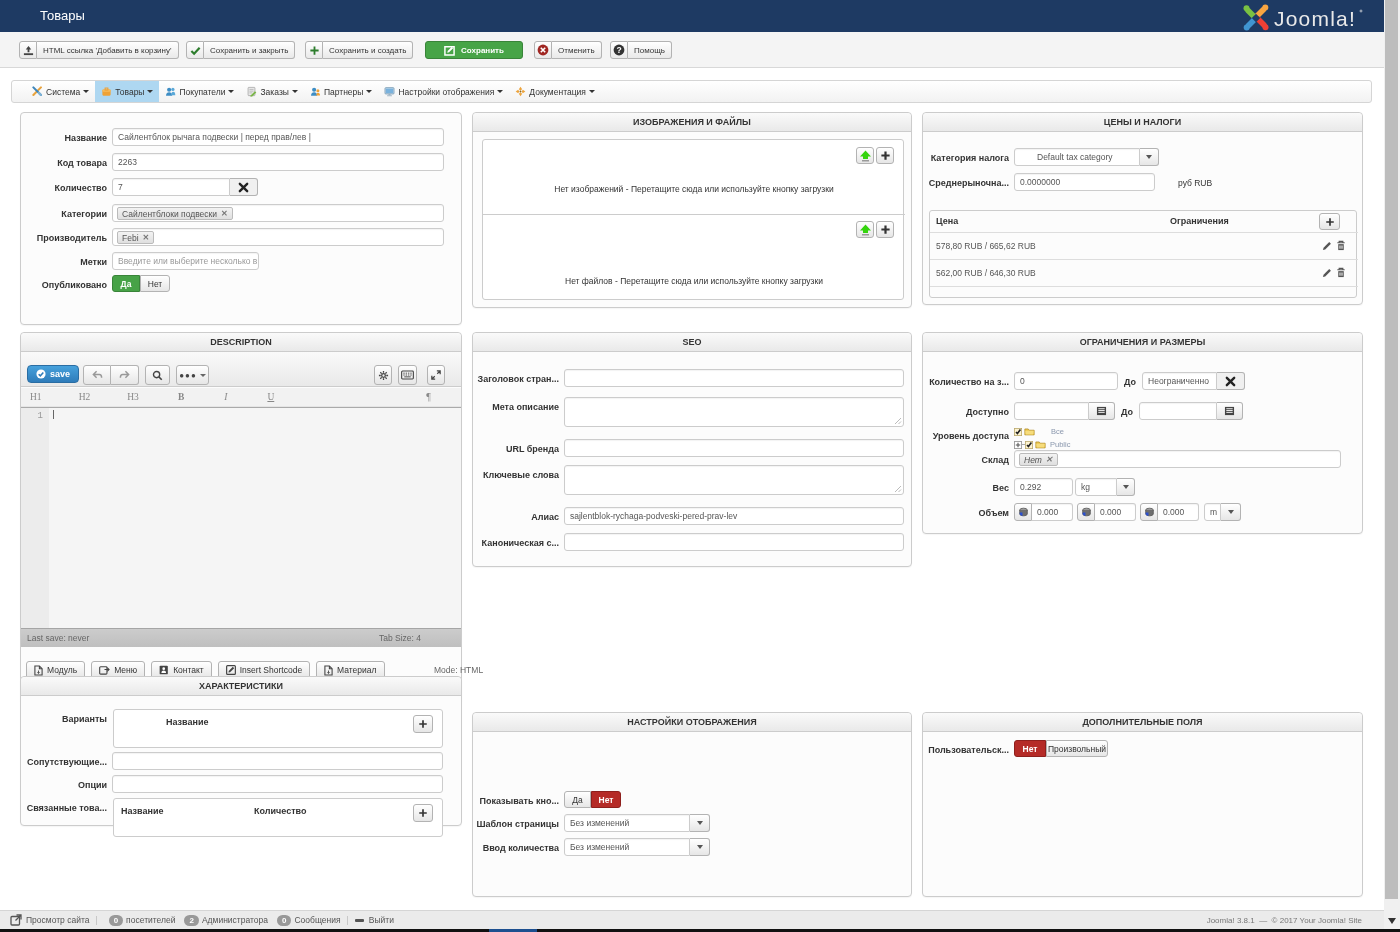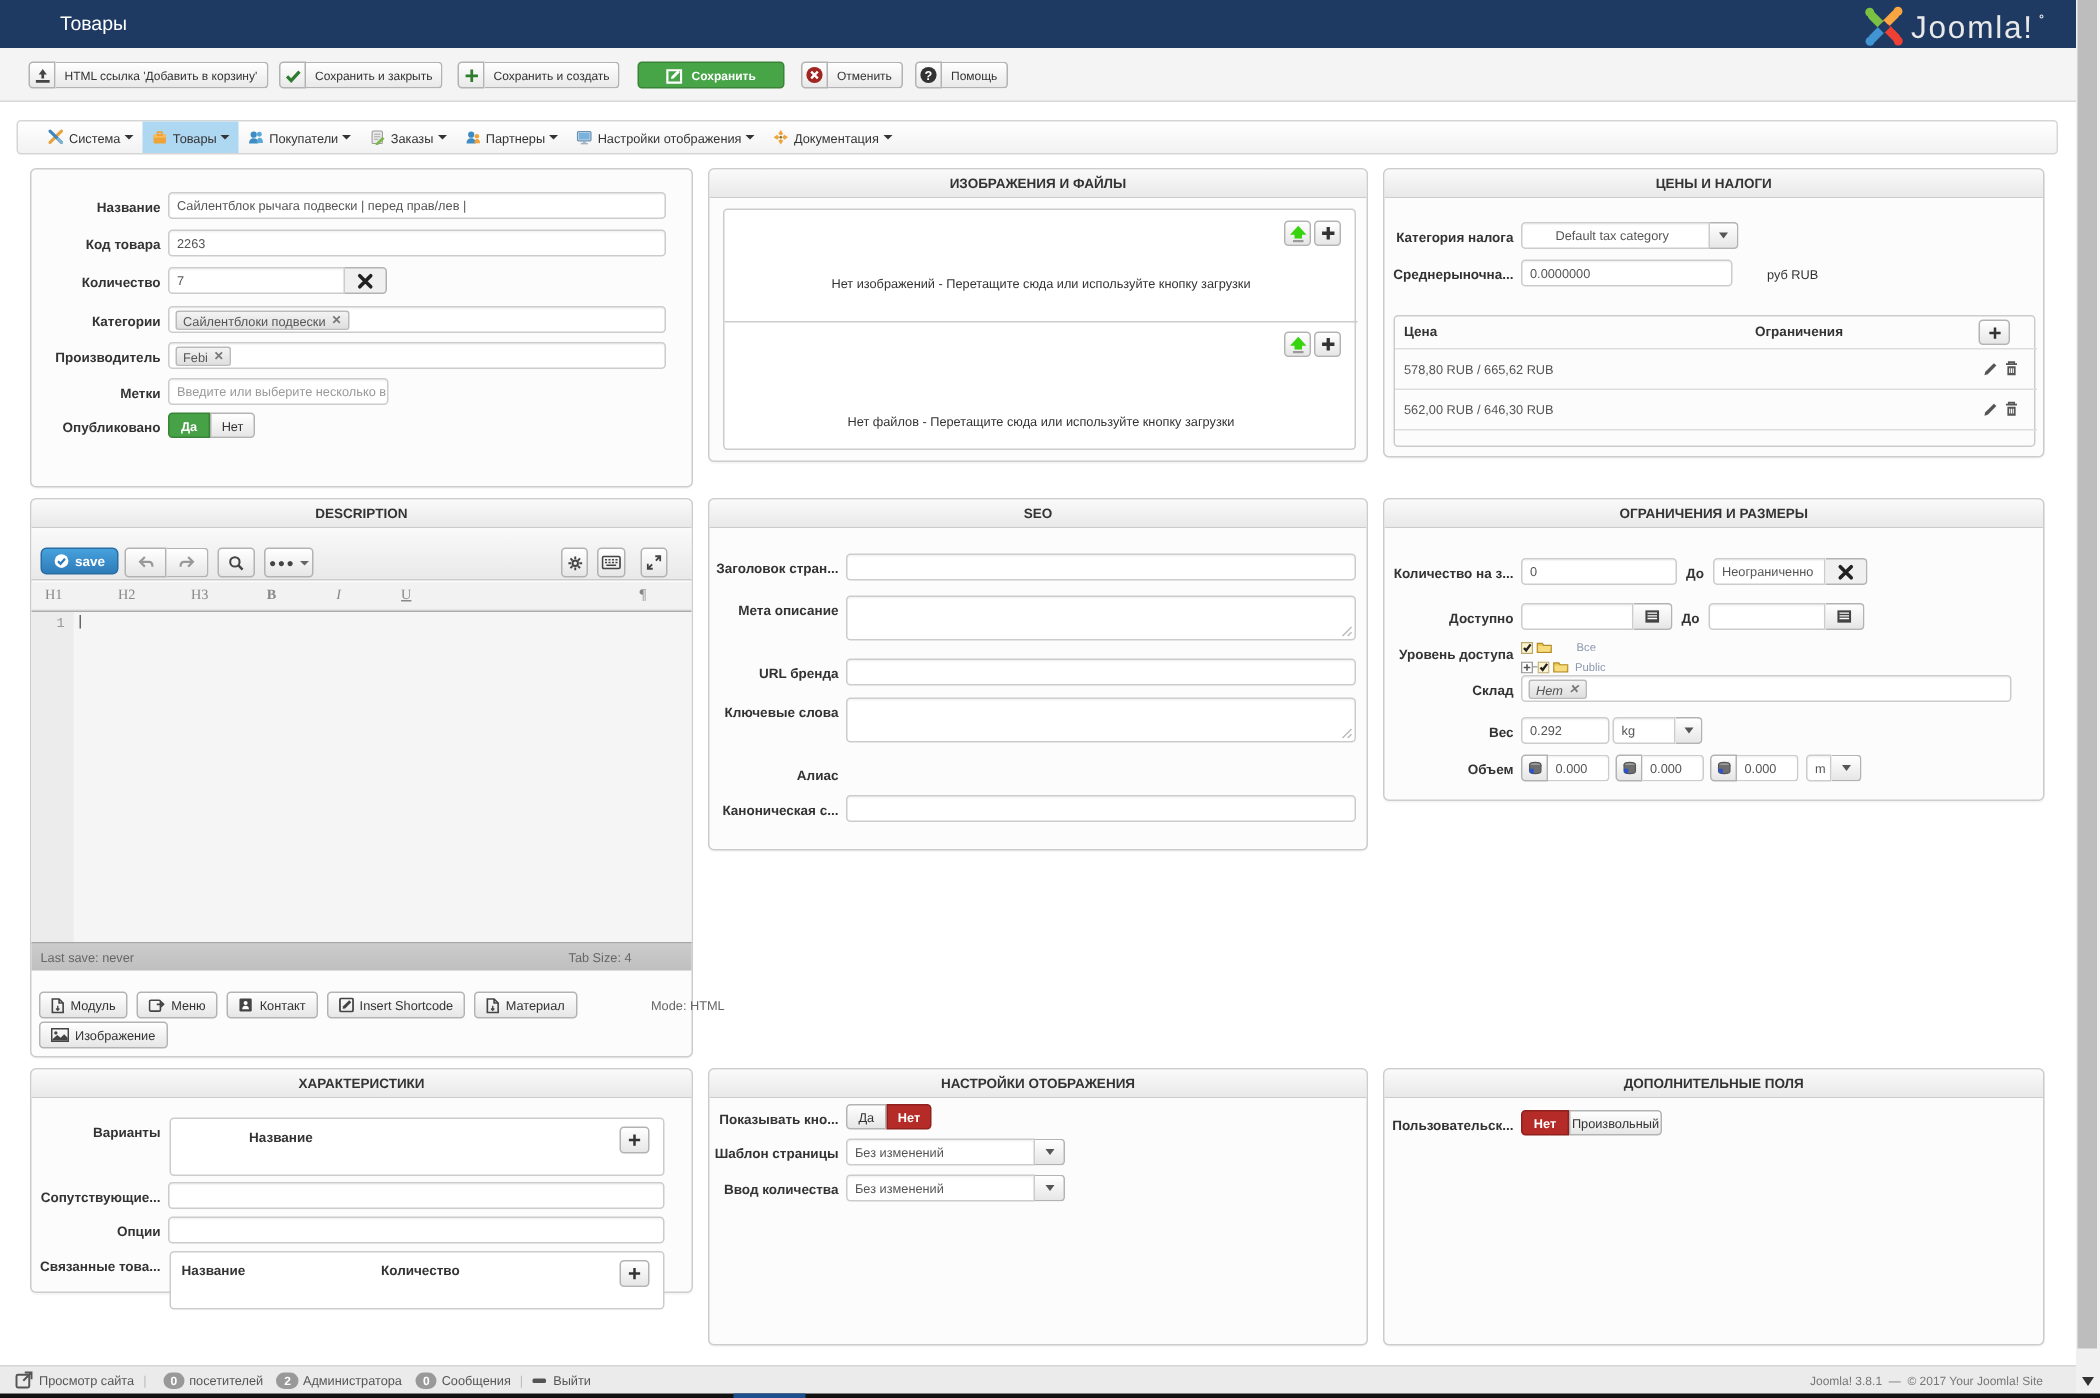"sajlentblok-rychaga-podveski-pered-prav-" div.inp { html: none -> <div>sajlentblok-rychaga-podveski-pered-prav-lev</div> }
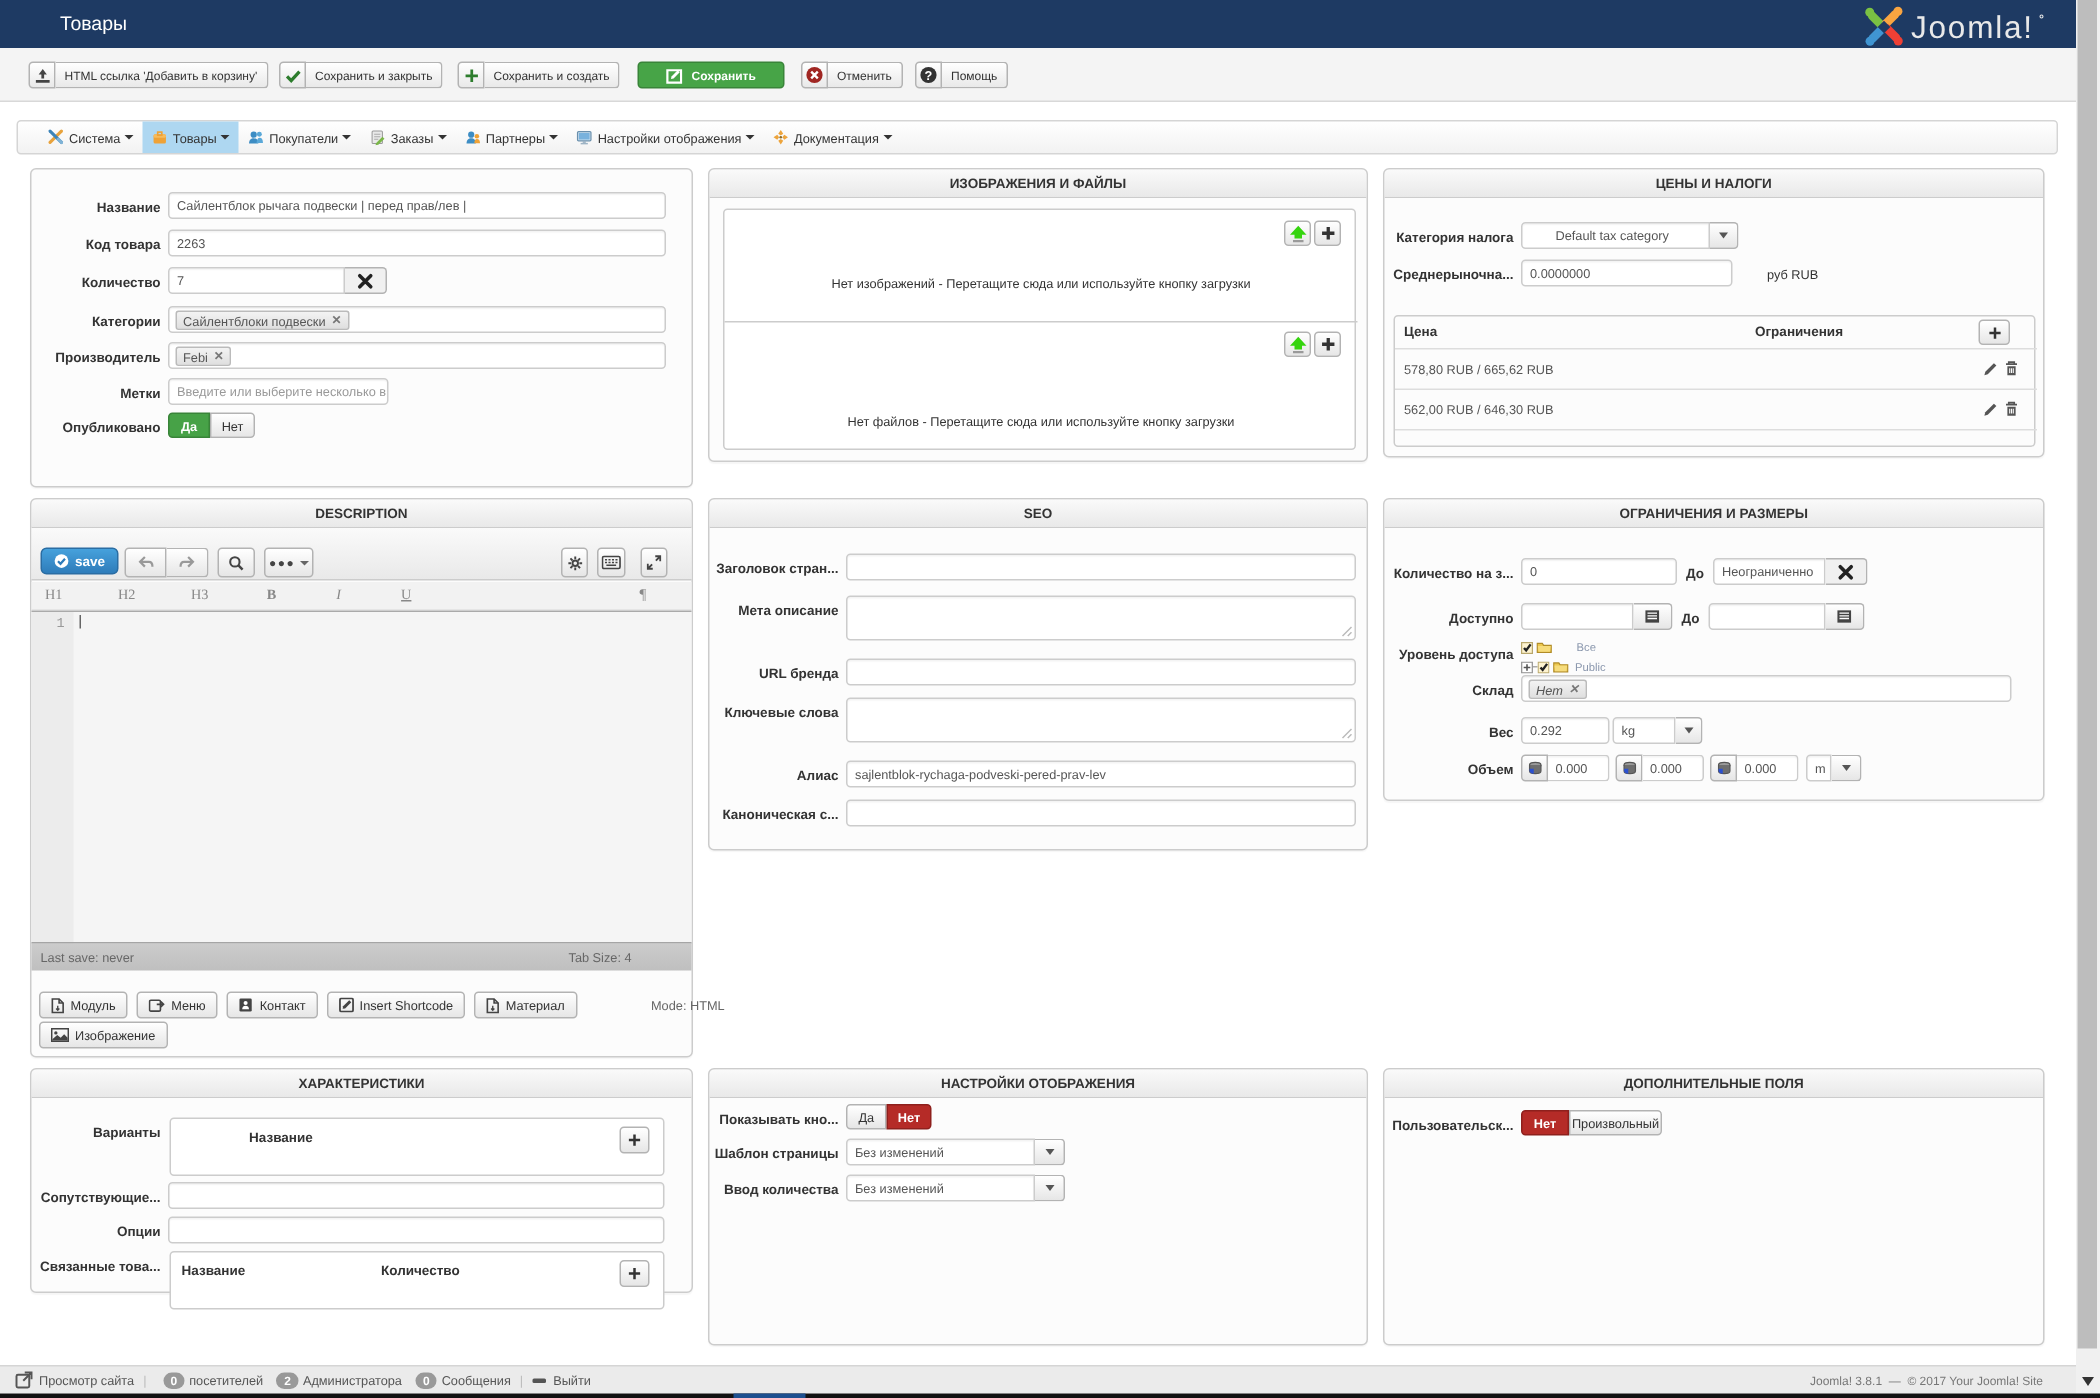"ХАРАКТЕРИСТИКИ" div.panel { top: 712px -> 676px }
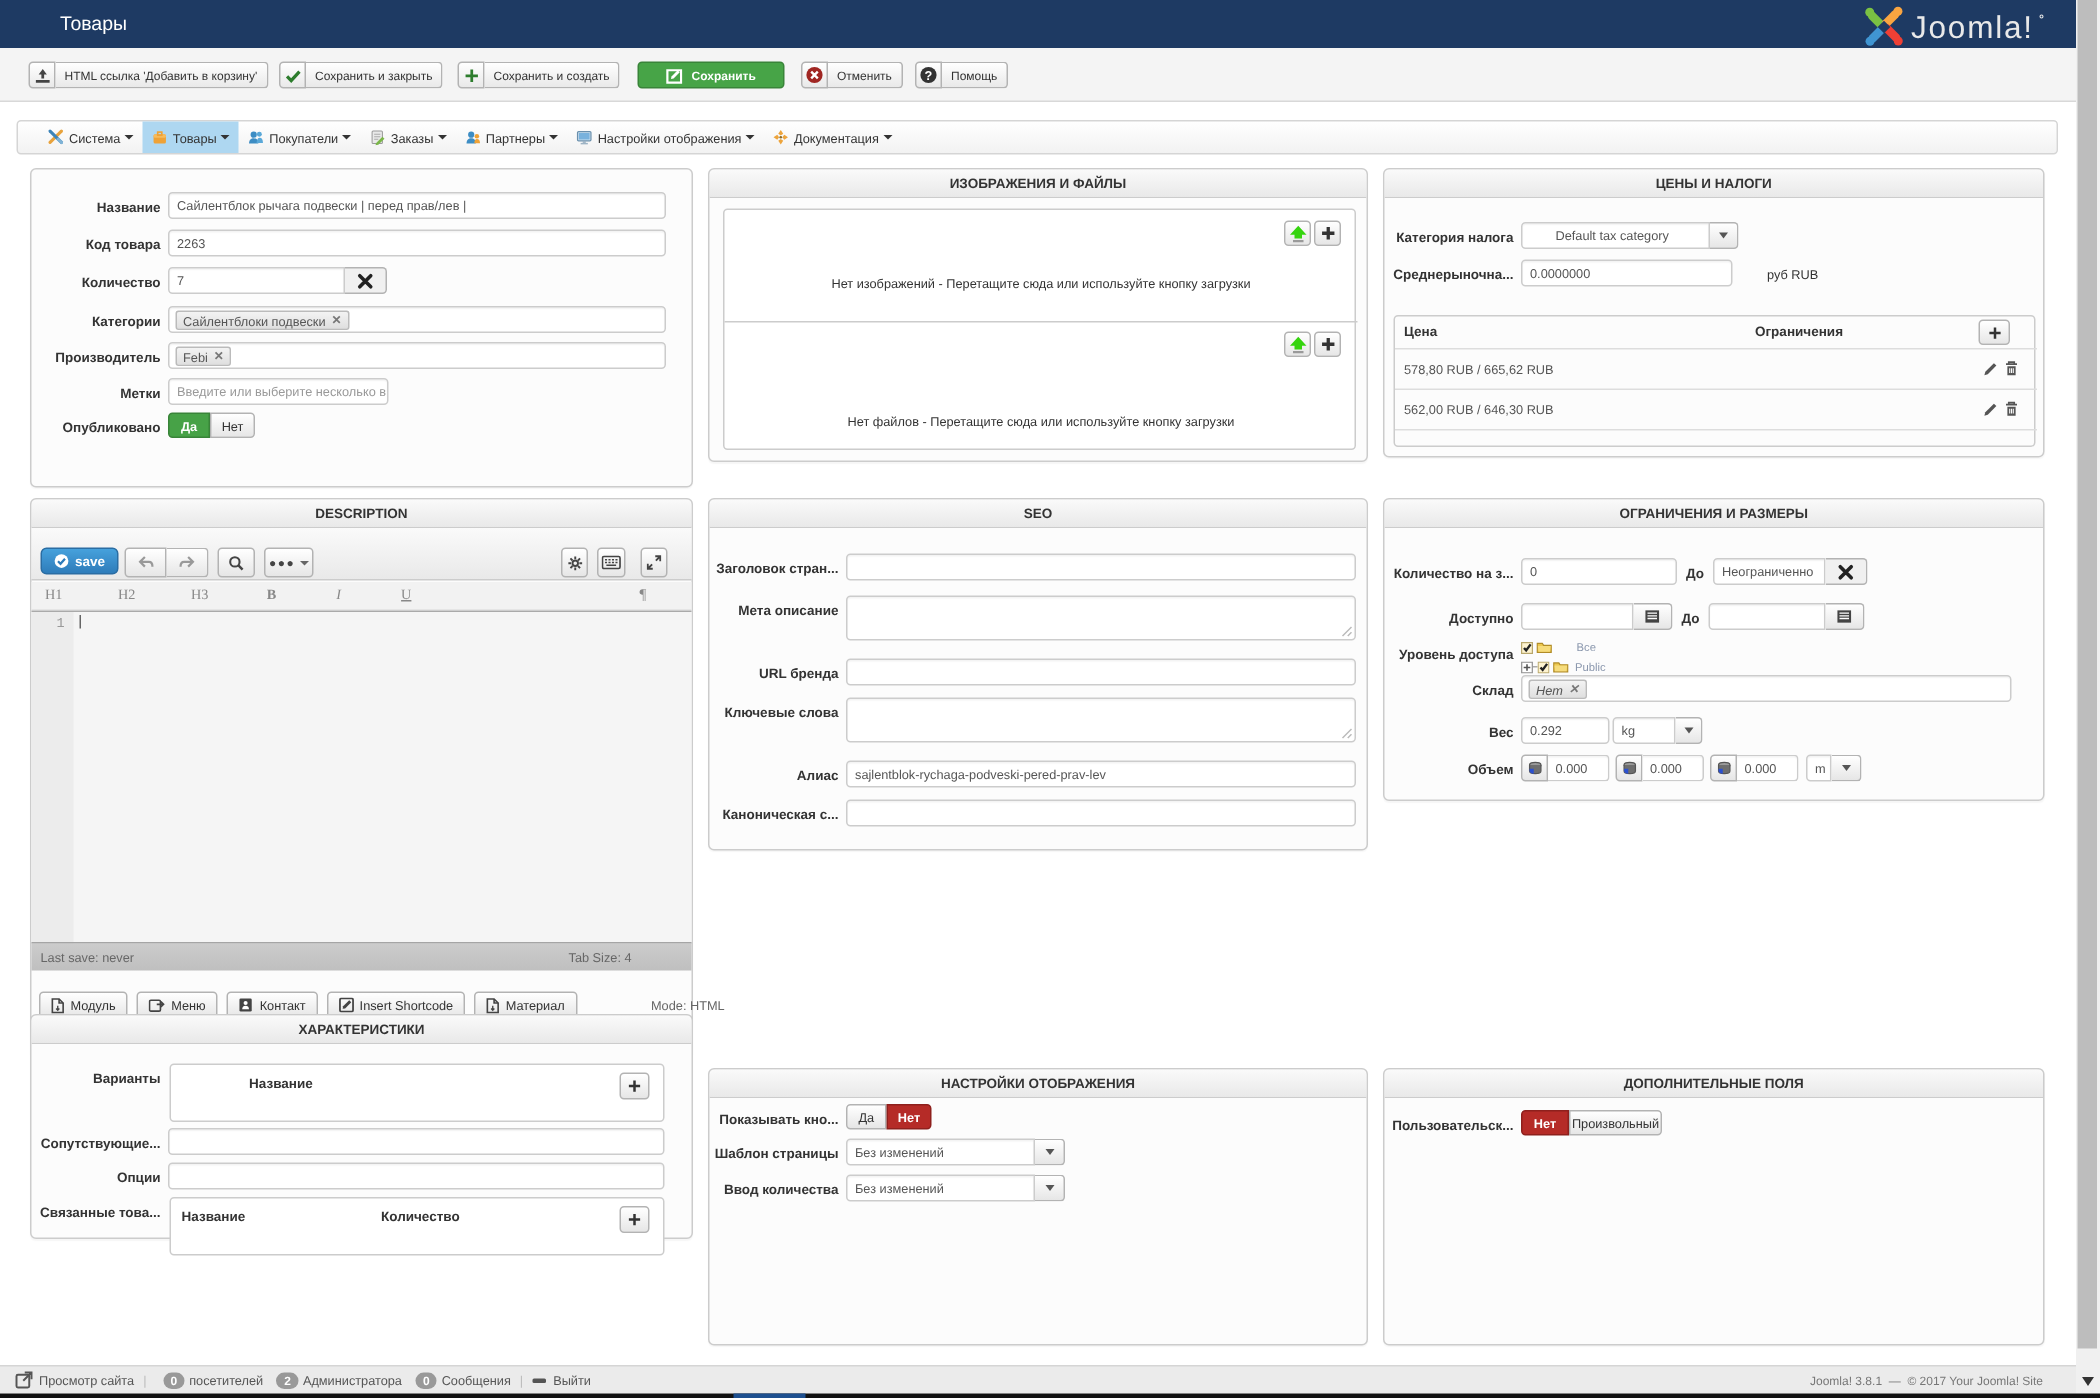"Показывать кно..." div { margin-top: none -> 34px; padding-top: 4px -> 25px }
